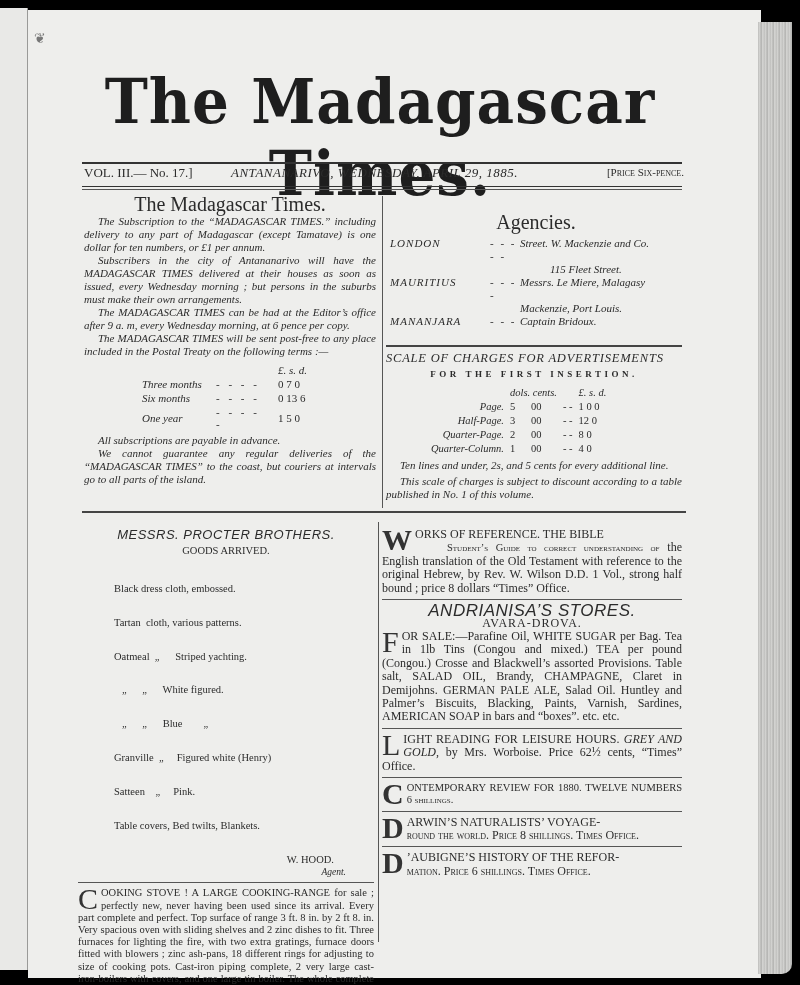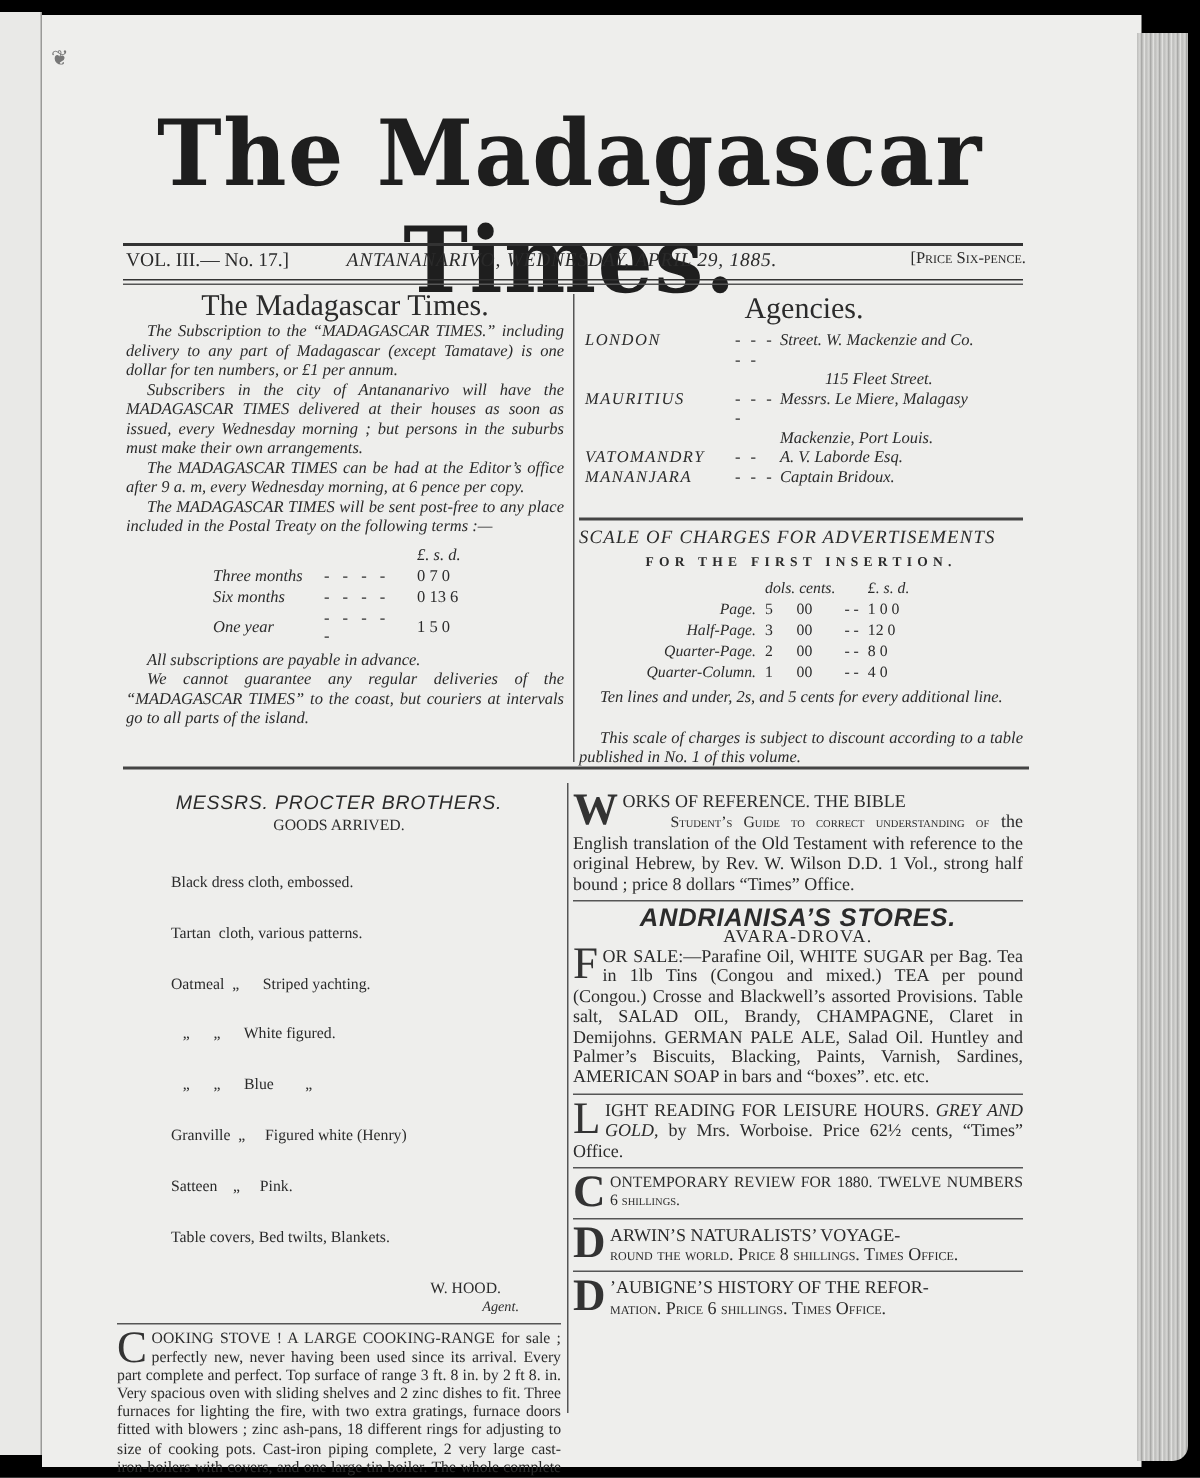"Agencies." div.col { top: 200px -> 216px }
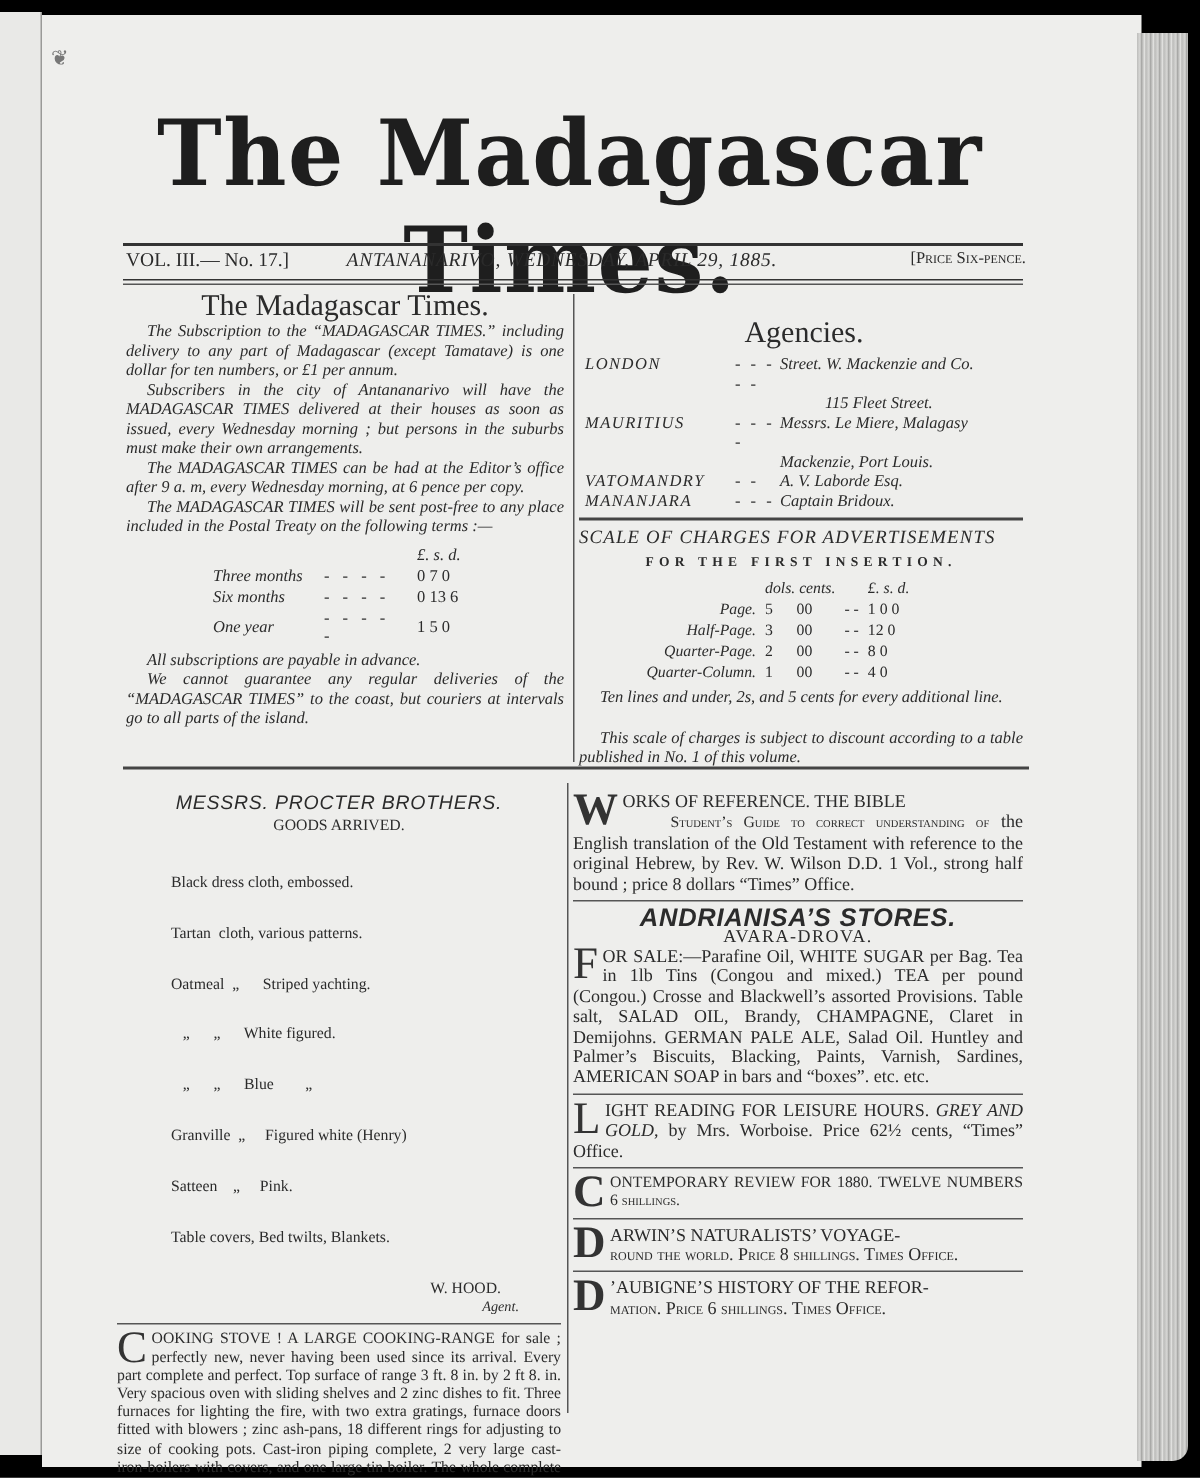"VATOMANDRY" div.agency-row { html: <div> <span>VATOMANDRY</span> <span>- -</span> <span>A. V. Laborde Esq.</span> </div> -> none }
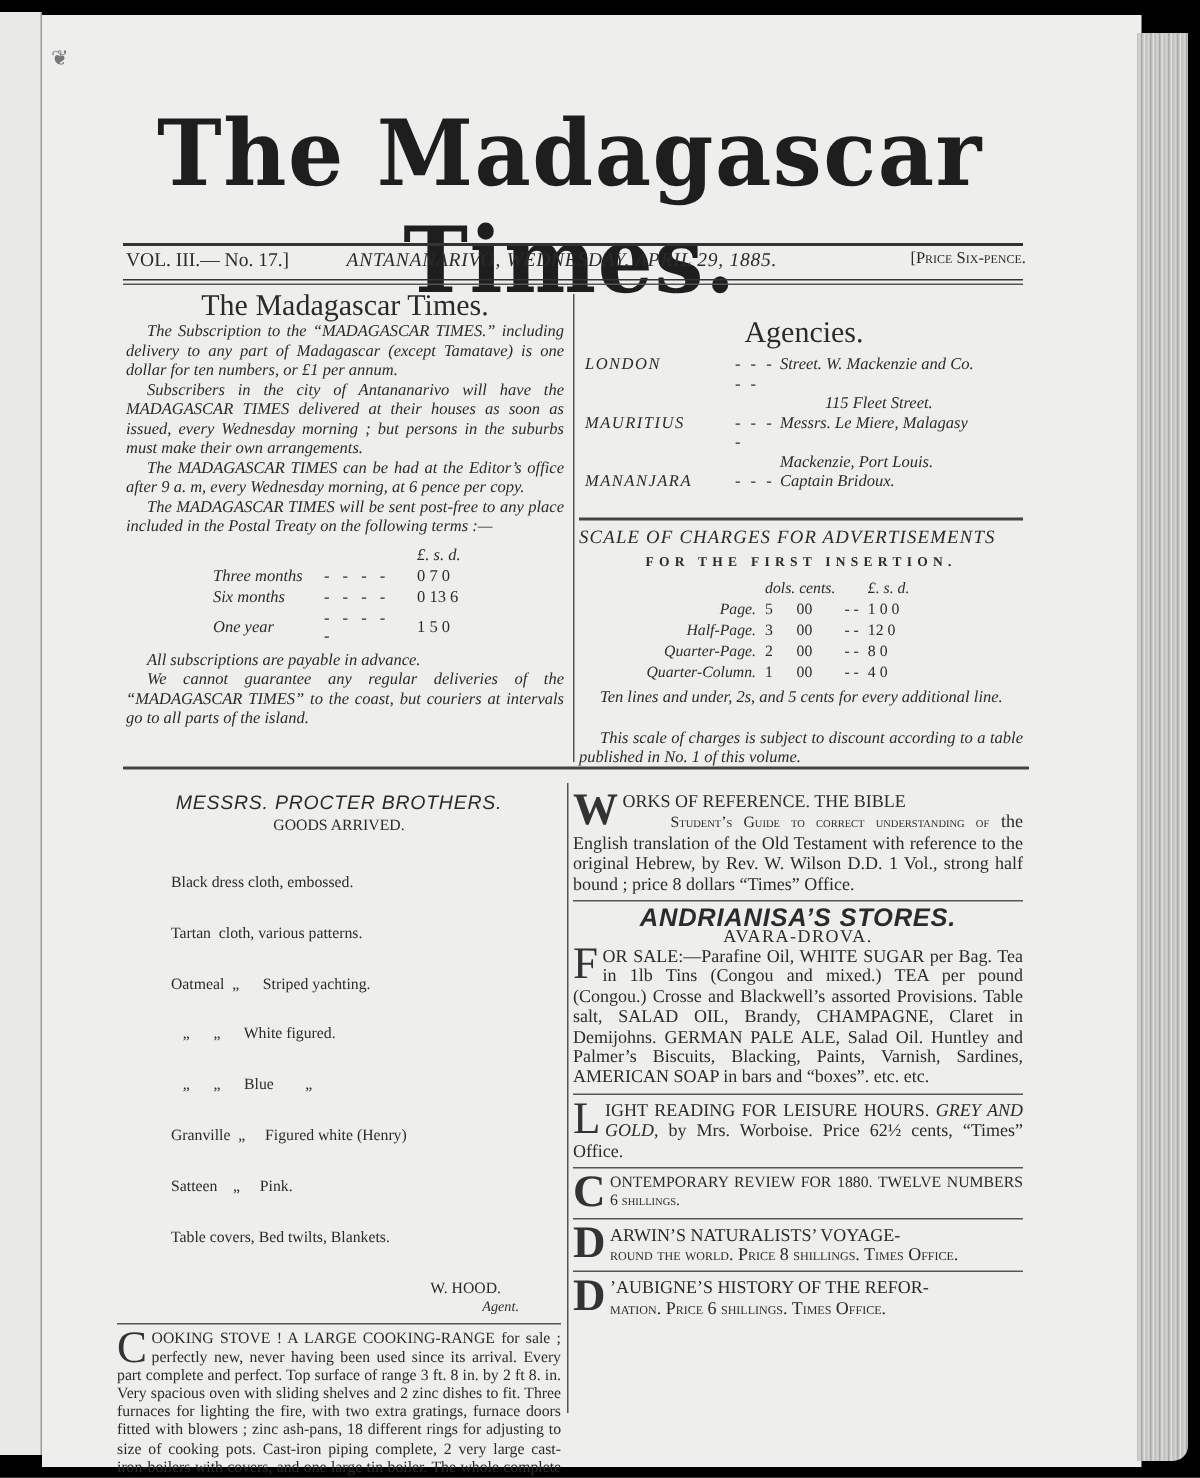"This scale of charges is" p.it { margin-top: 14px -> 3px }
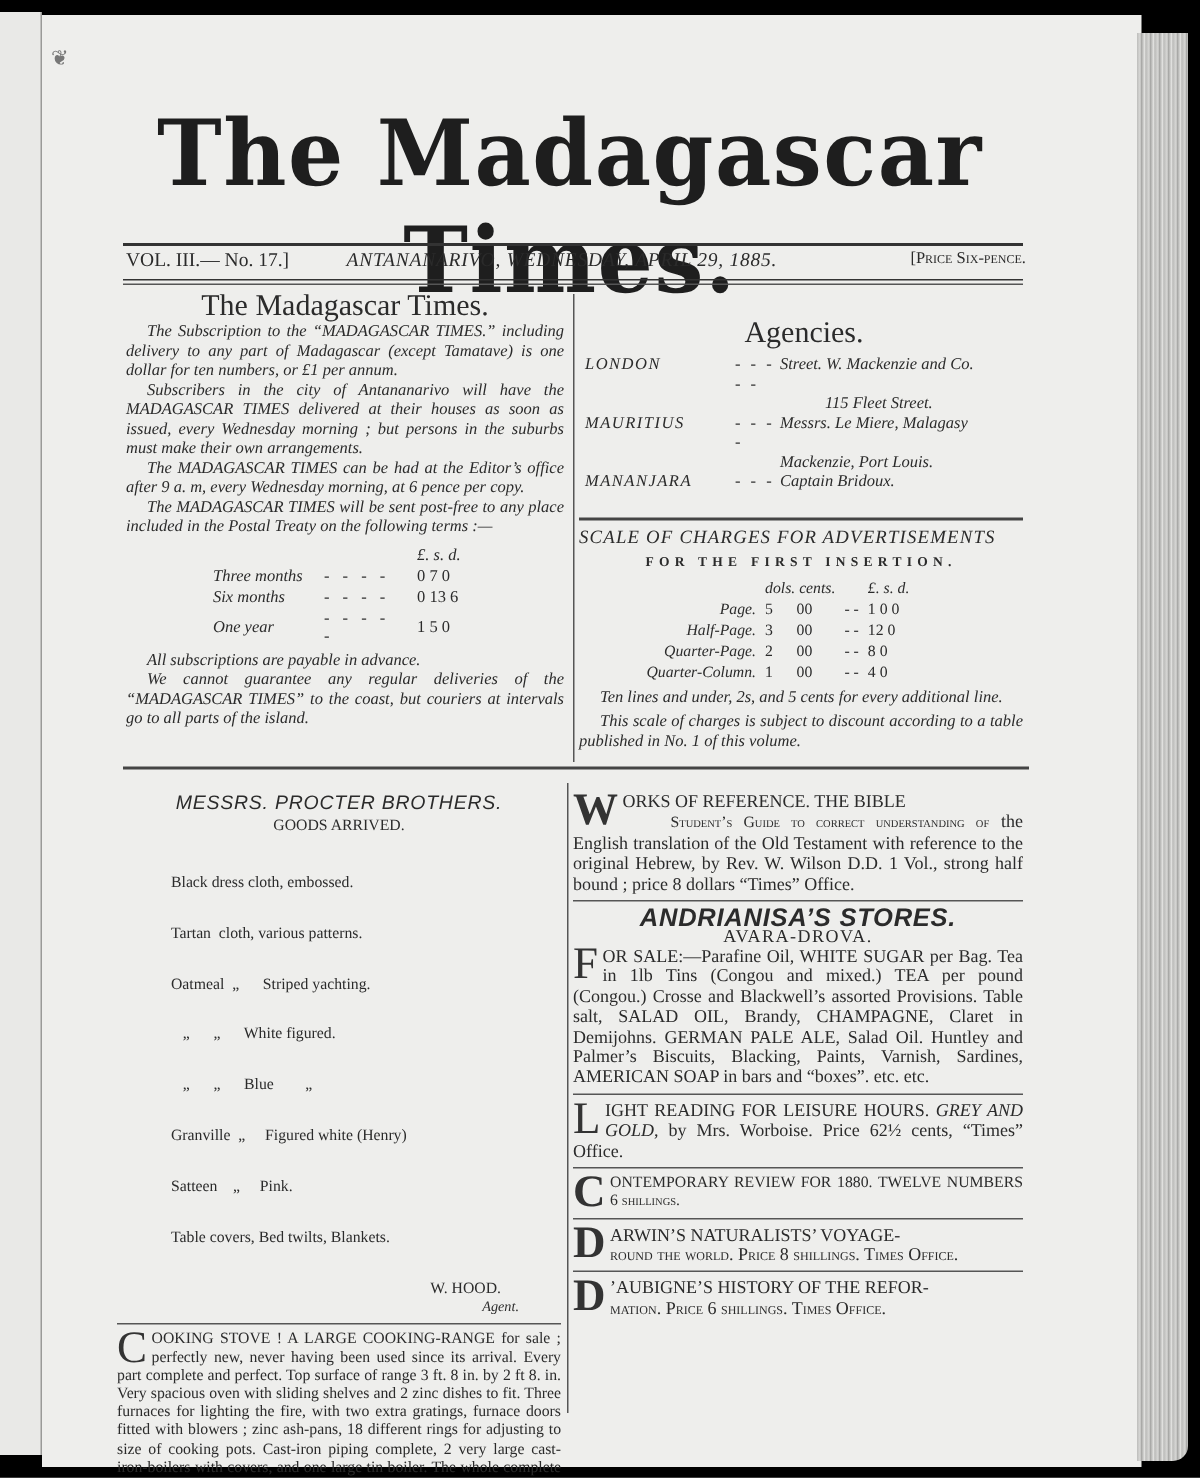"ANDRIANISA’S STORES." div.sans-title { font-weight: bold -> none }
